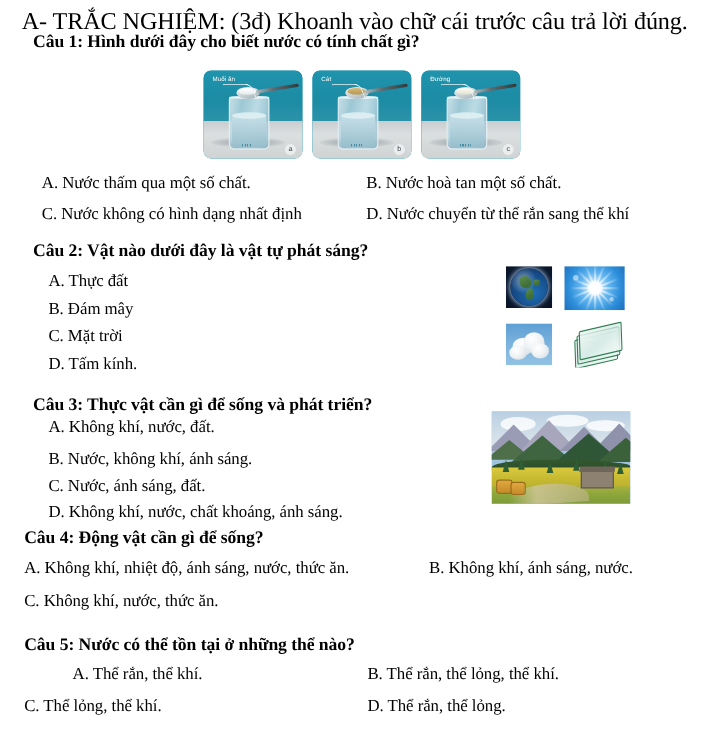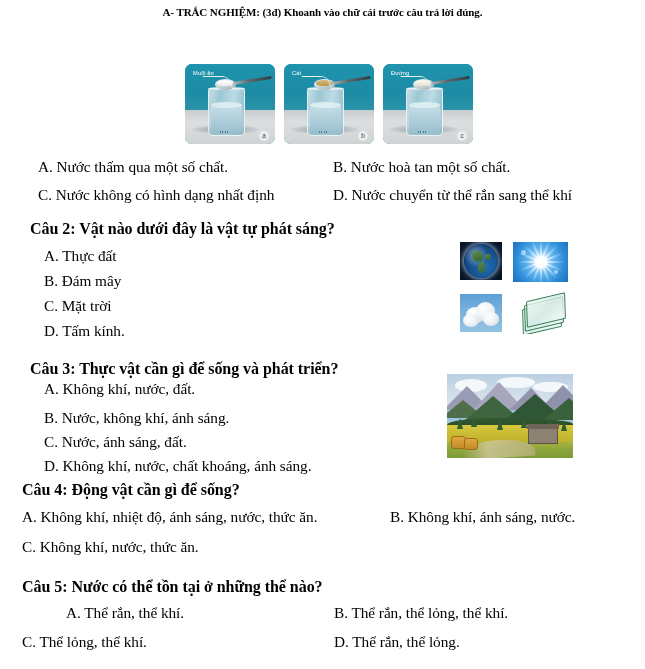"A- TRẮC NGHIỆM: (3đ) Khoanh" .section-title { font-size: 11px -> 22px; font-weight: bold -> normal }
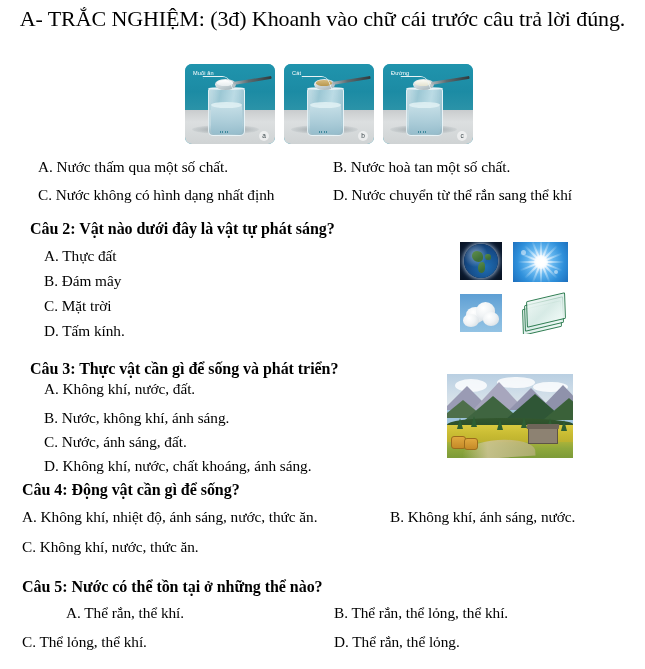"Câu 1: Hình dưới đây" div.q-head { html: none -> <div>Câu 1: Hình dưới đây cho biết nước có tính chất gì?</div> }
